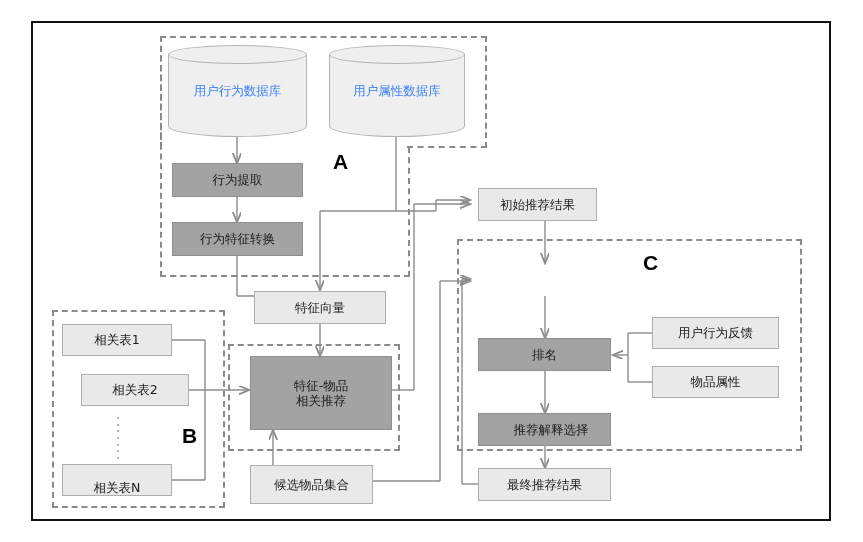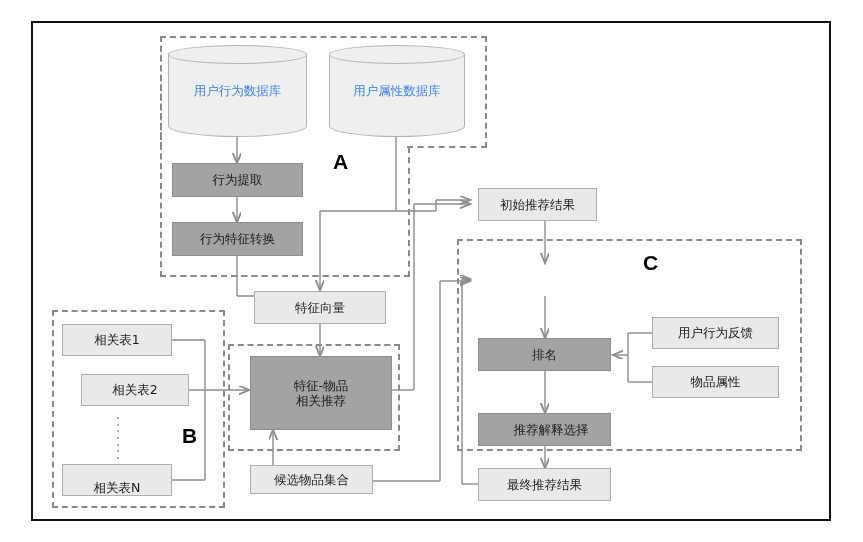"候选物品集合" div.node { height: 29px -> 39px }
